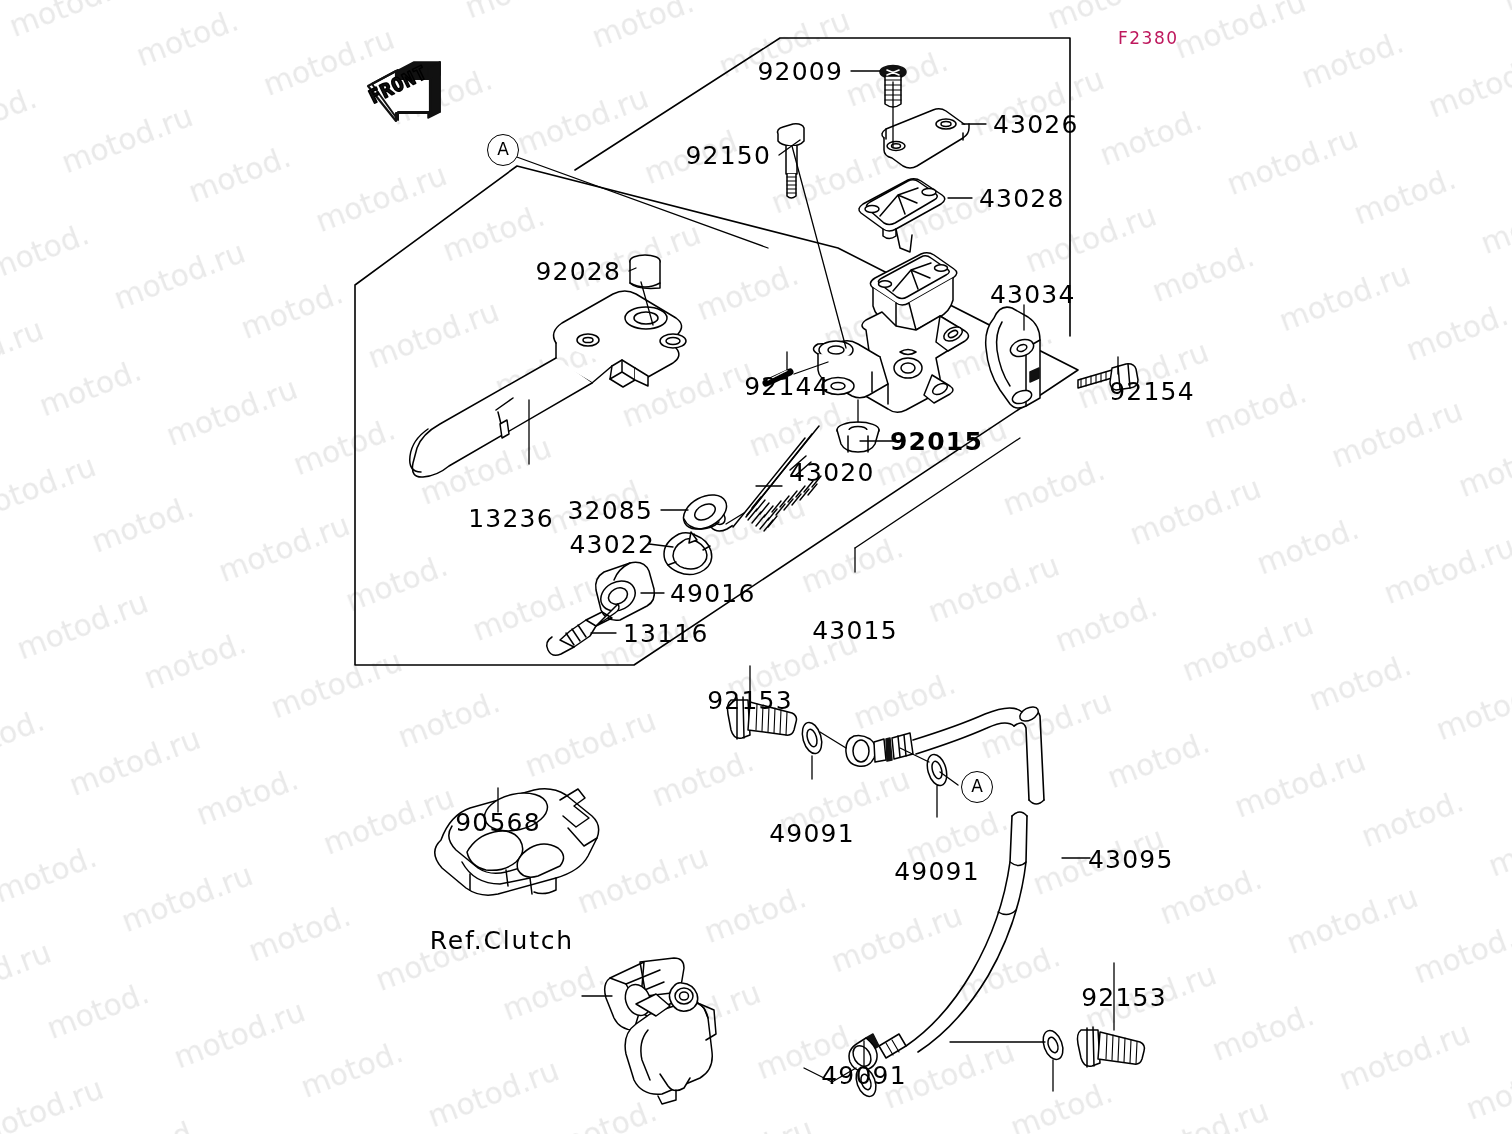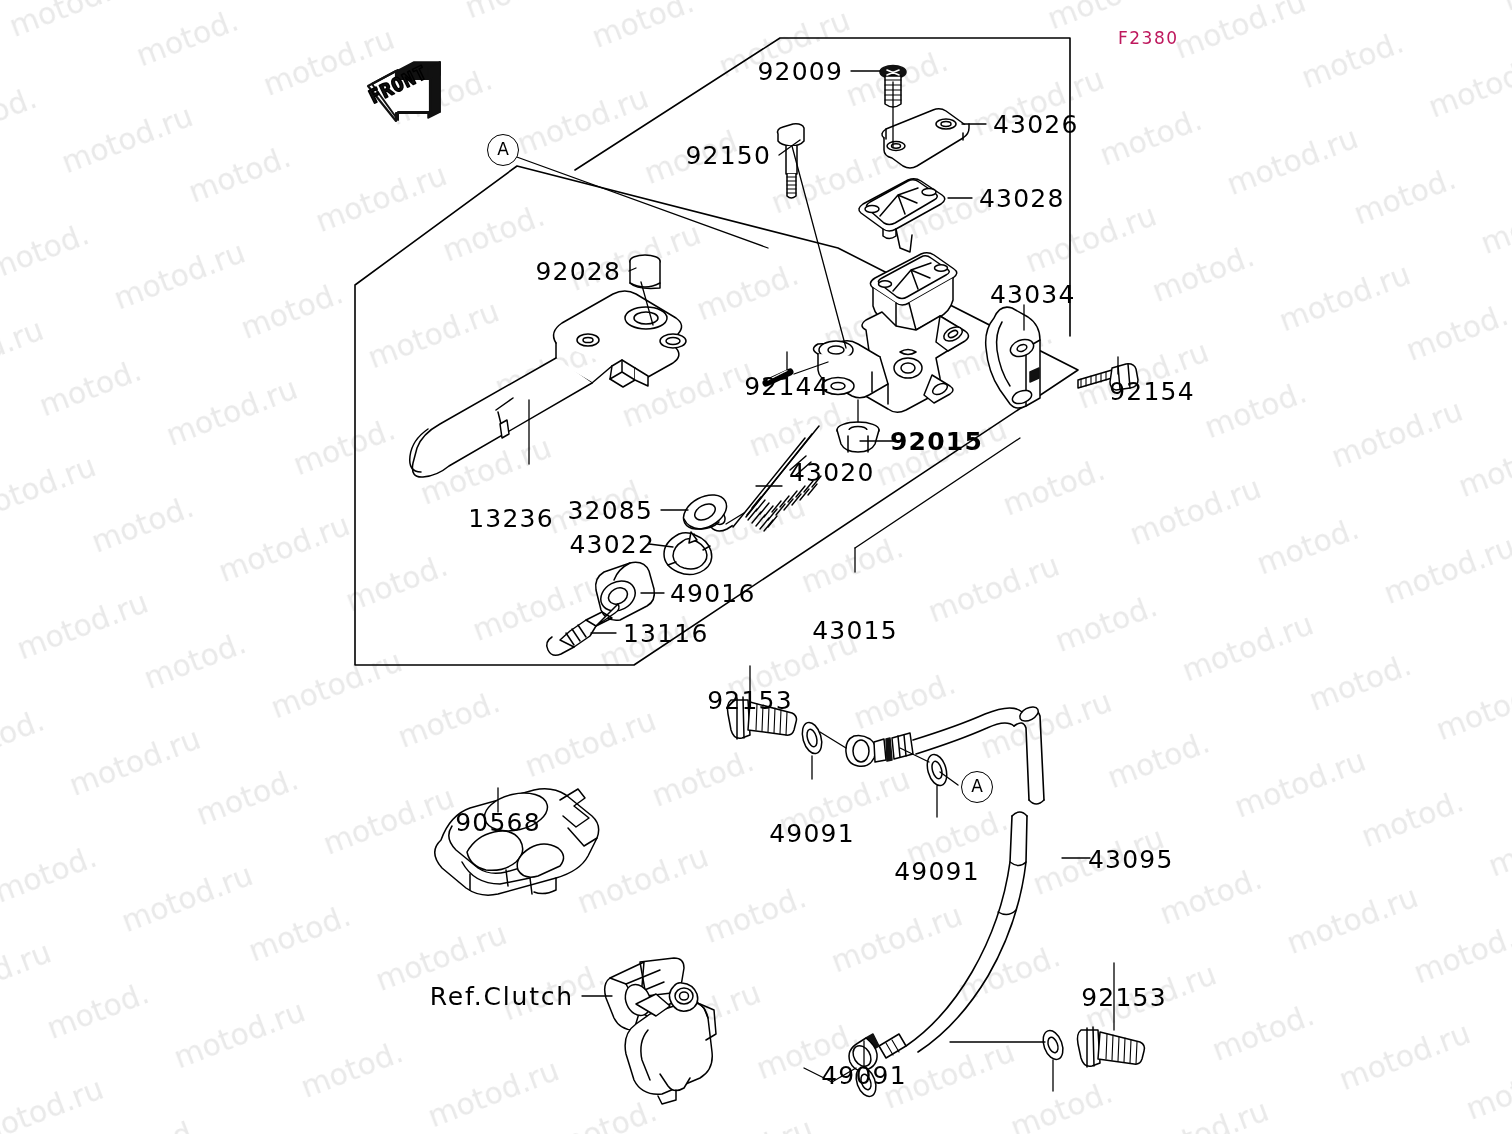"Ref.Clutch" div.lbl { top: 996px -> 940px }
